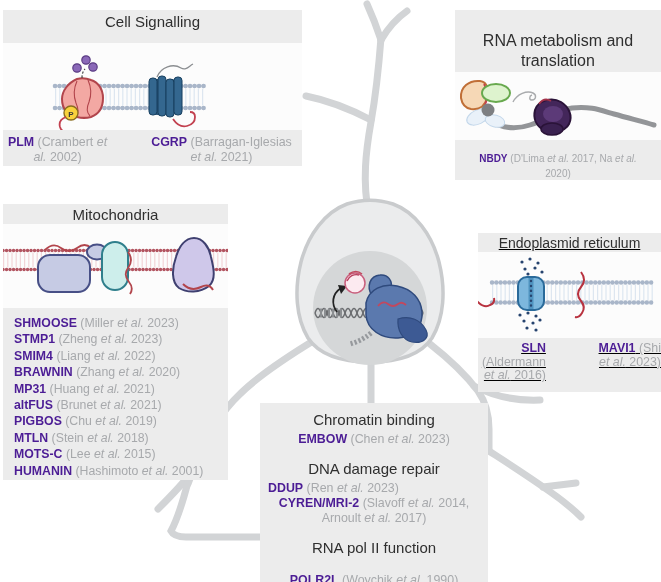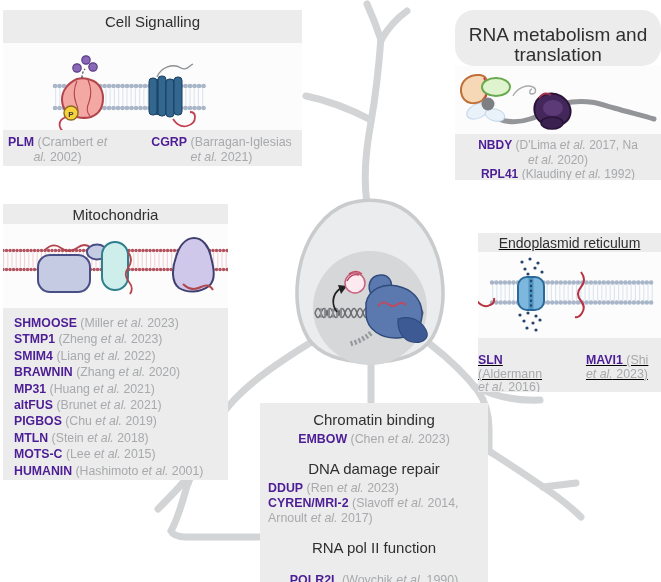"RNA metabolism and translation" #p-rna .title { border-radius: 19px -> none; font-size: 19px -> 16px; padding-top: 15px -> 21px }
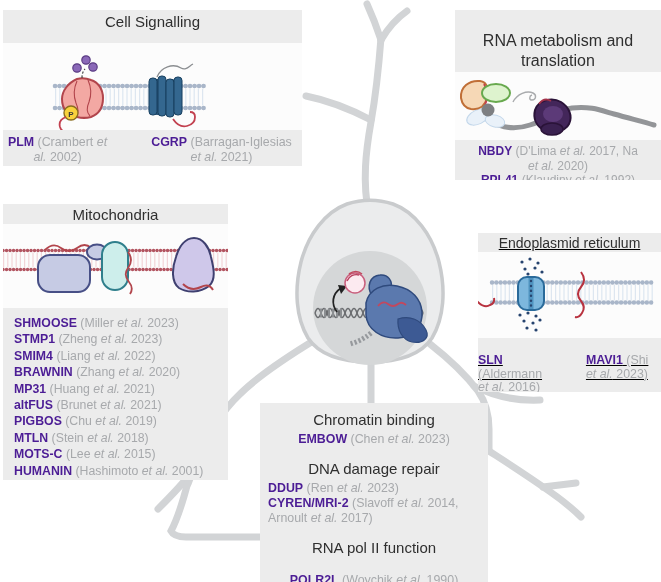"NBDY (D'Lima et al. 2017," #p-rna .labels { font-size: 12px -> 10px; padding-top: 4px -> 12px }
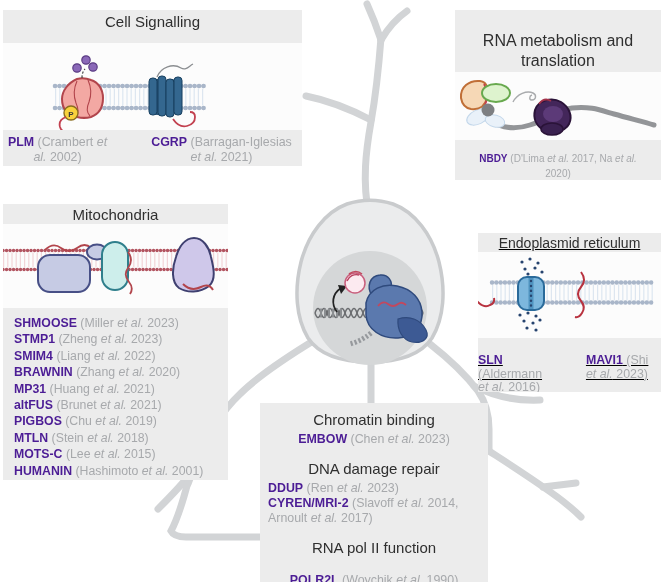"SLN (Aldermann et al. 2016)" #p-er .labels { padding-top: 16px -> 4px; text-align: left -> right }
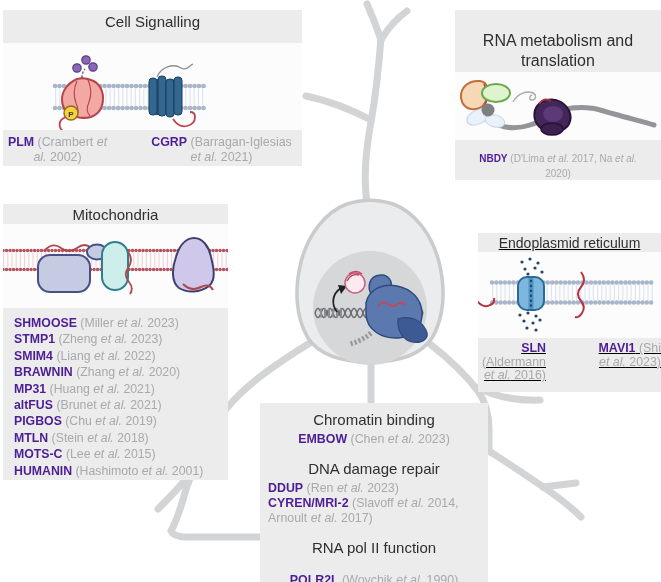"CYREN/MRI-2 (Slavoff et al. 2014," #nuc-e2 .entry:nth-child(2) { text-align: left -> center }
